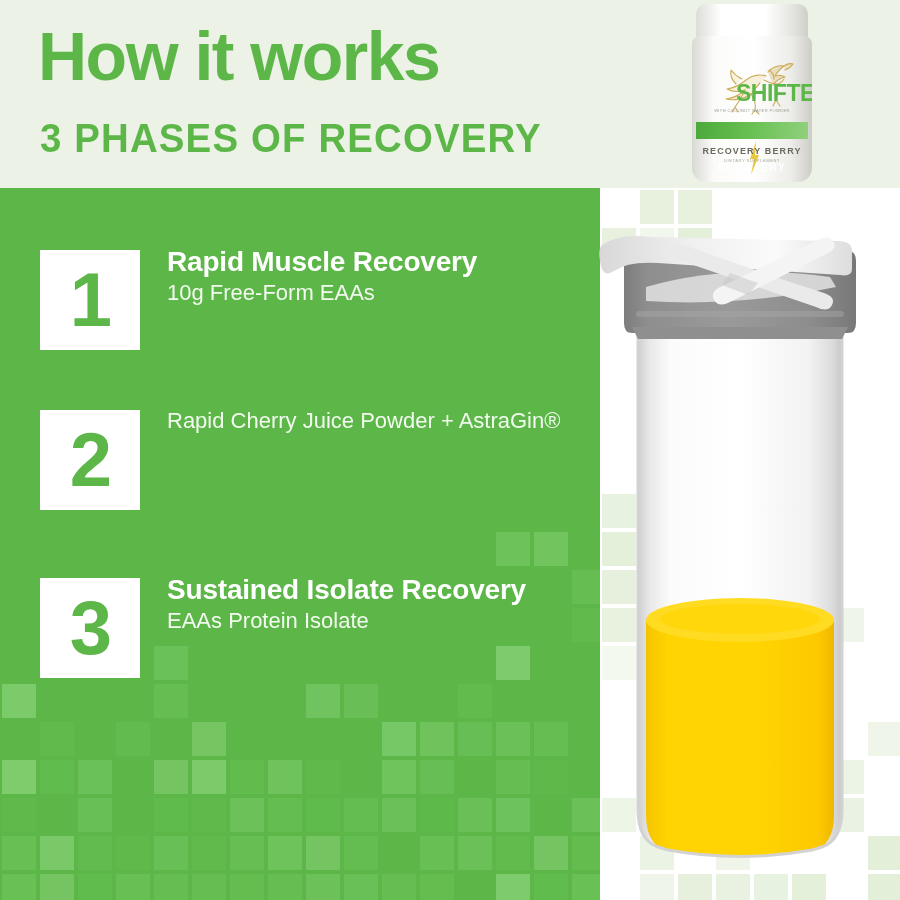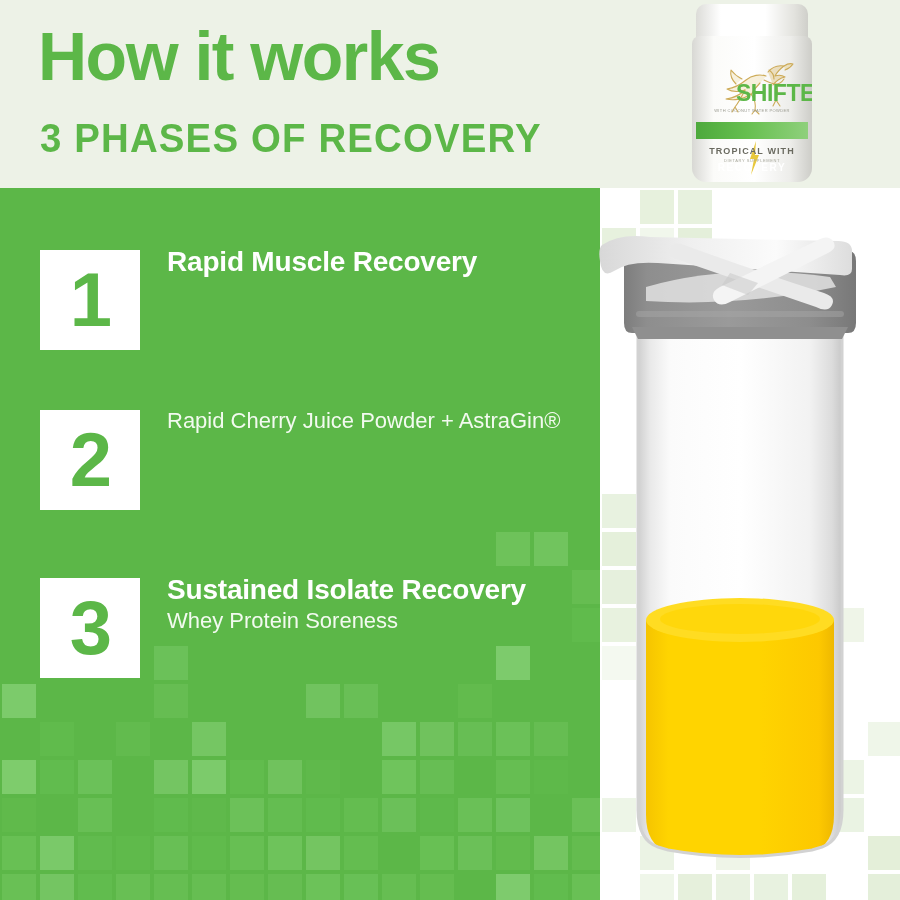"TROPICAL WITH" div.tub-flavor { text: TROPICAL WITH -> RECOVERY BERRY }
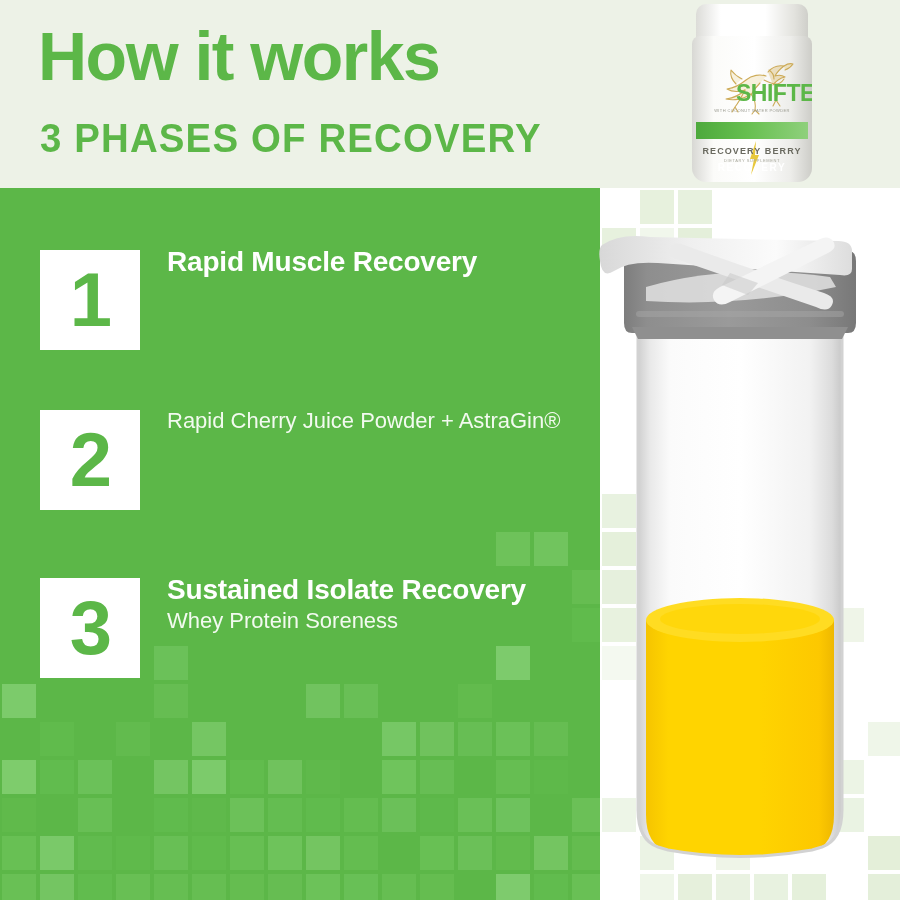"10g Free-Form EAAs" div.phase-desc { html: none -> <div>10g Free-Form EAAs</div> }
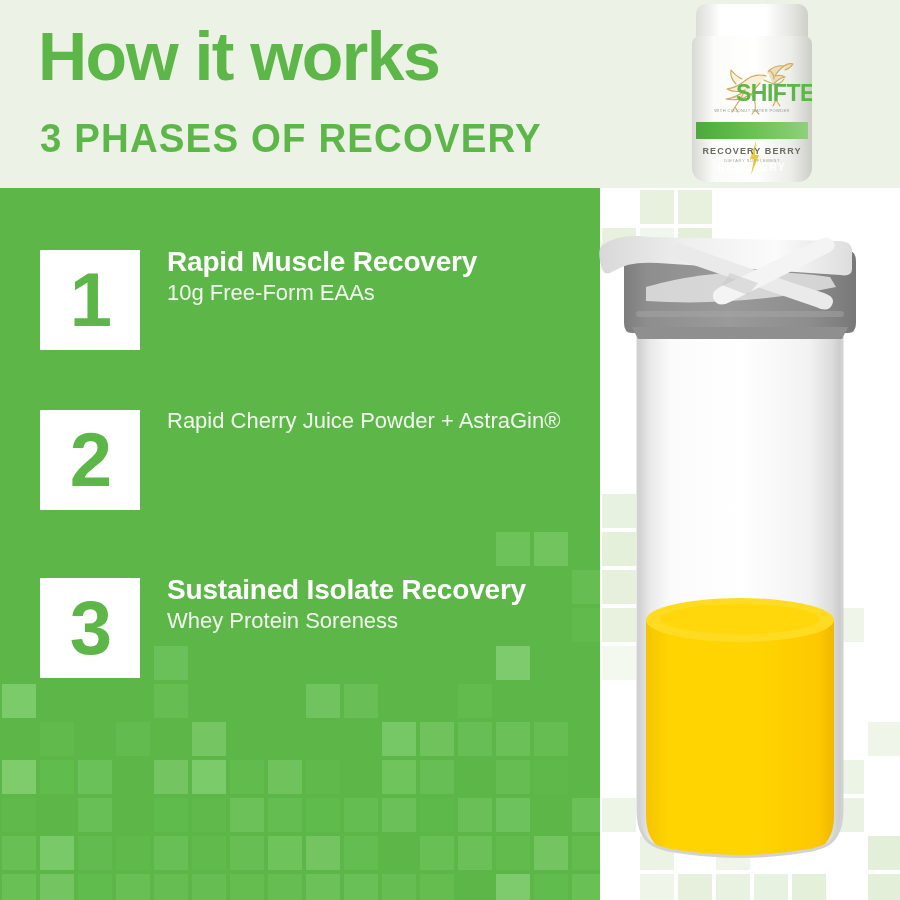"Whey Protein Soreness" div.phase-desc { text: Whey Protein Soreness -> EAAs Protein Isolate }
